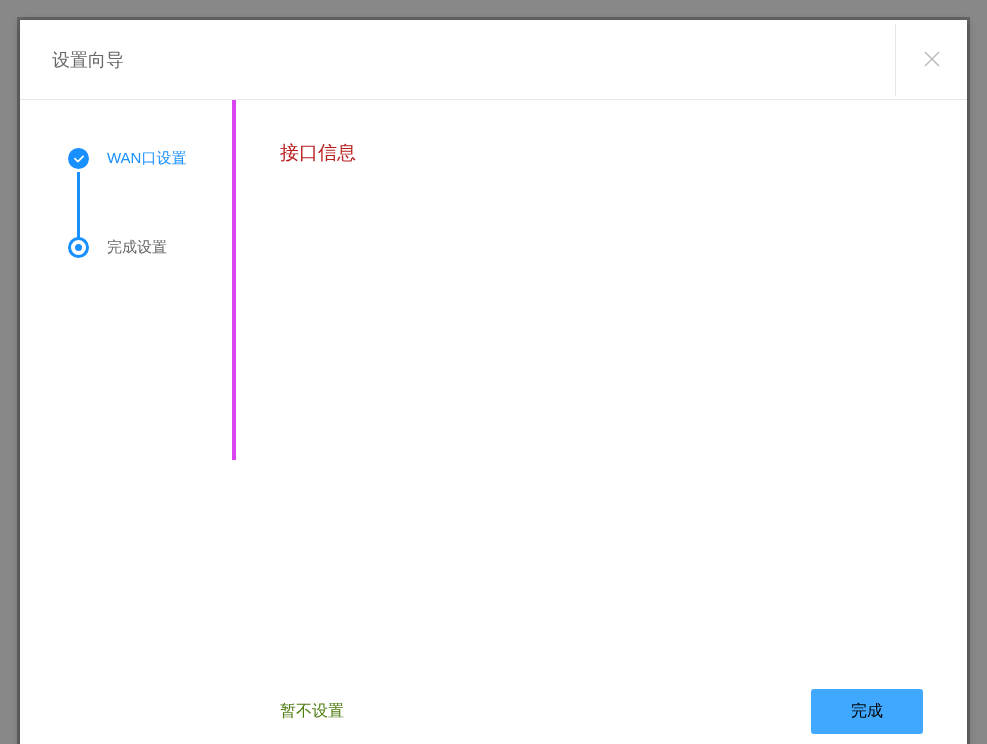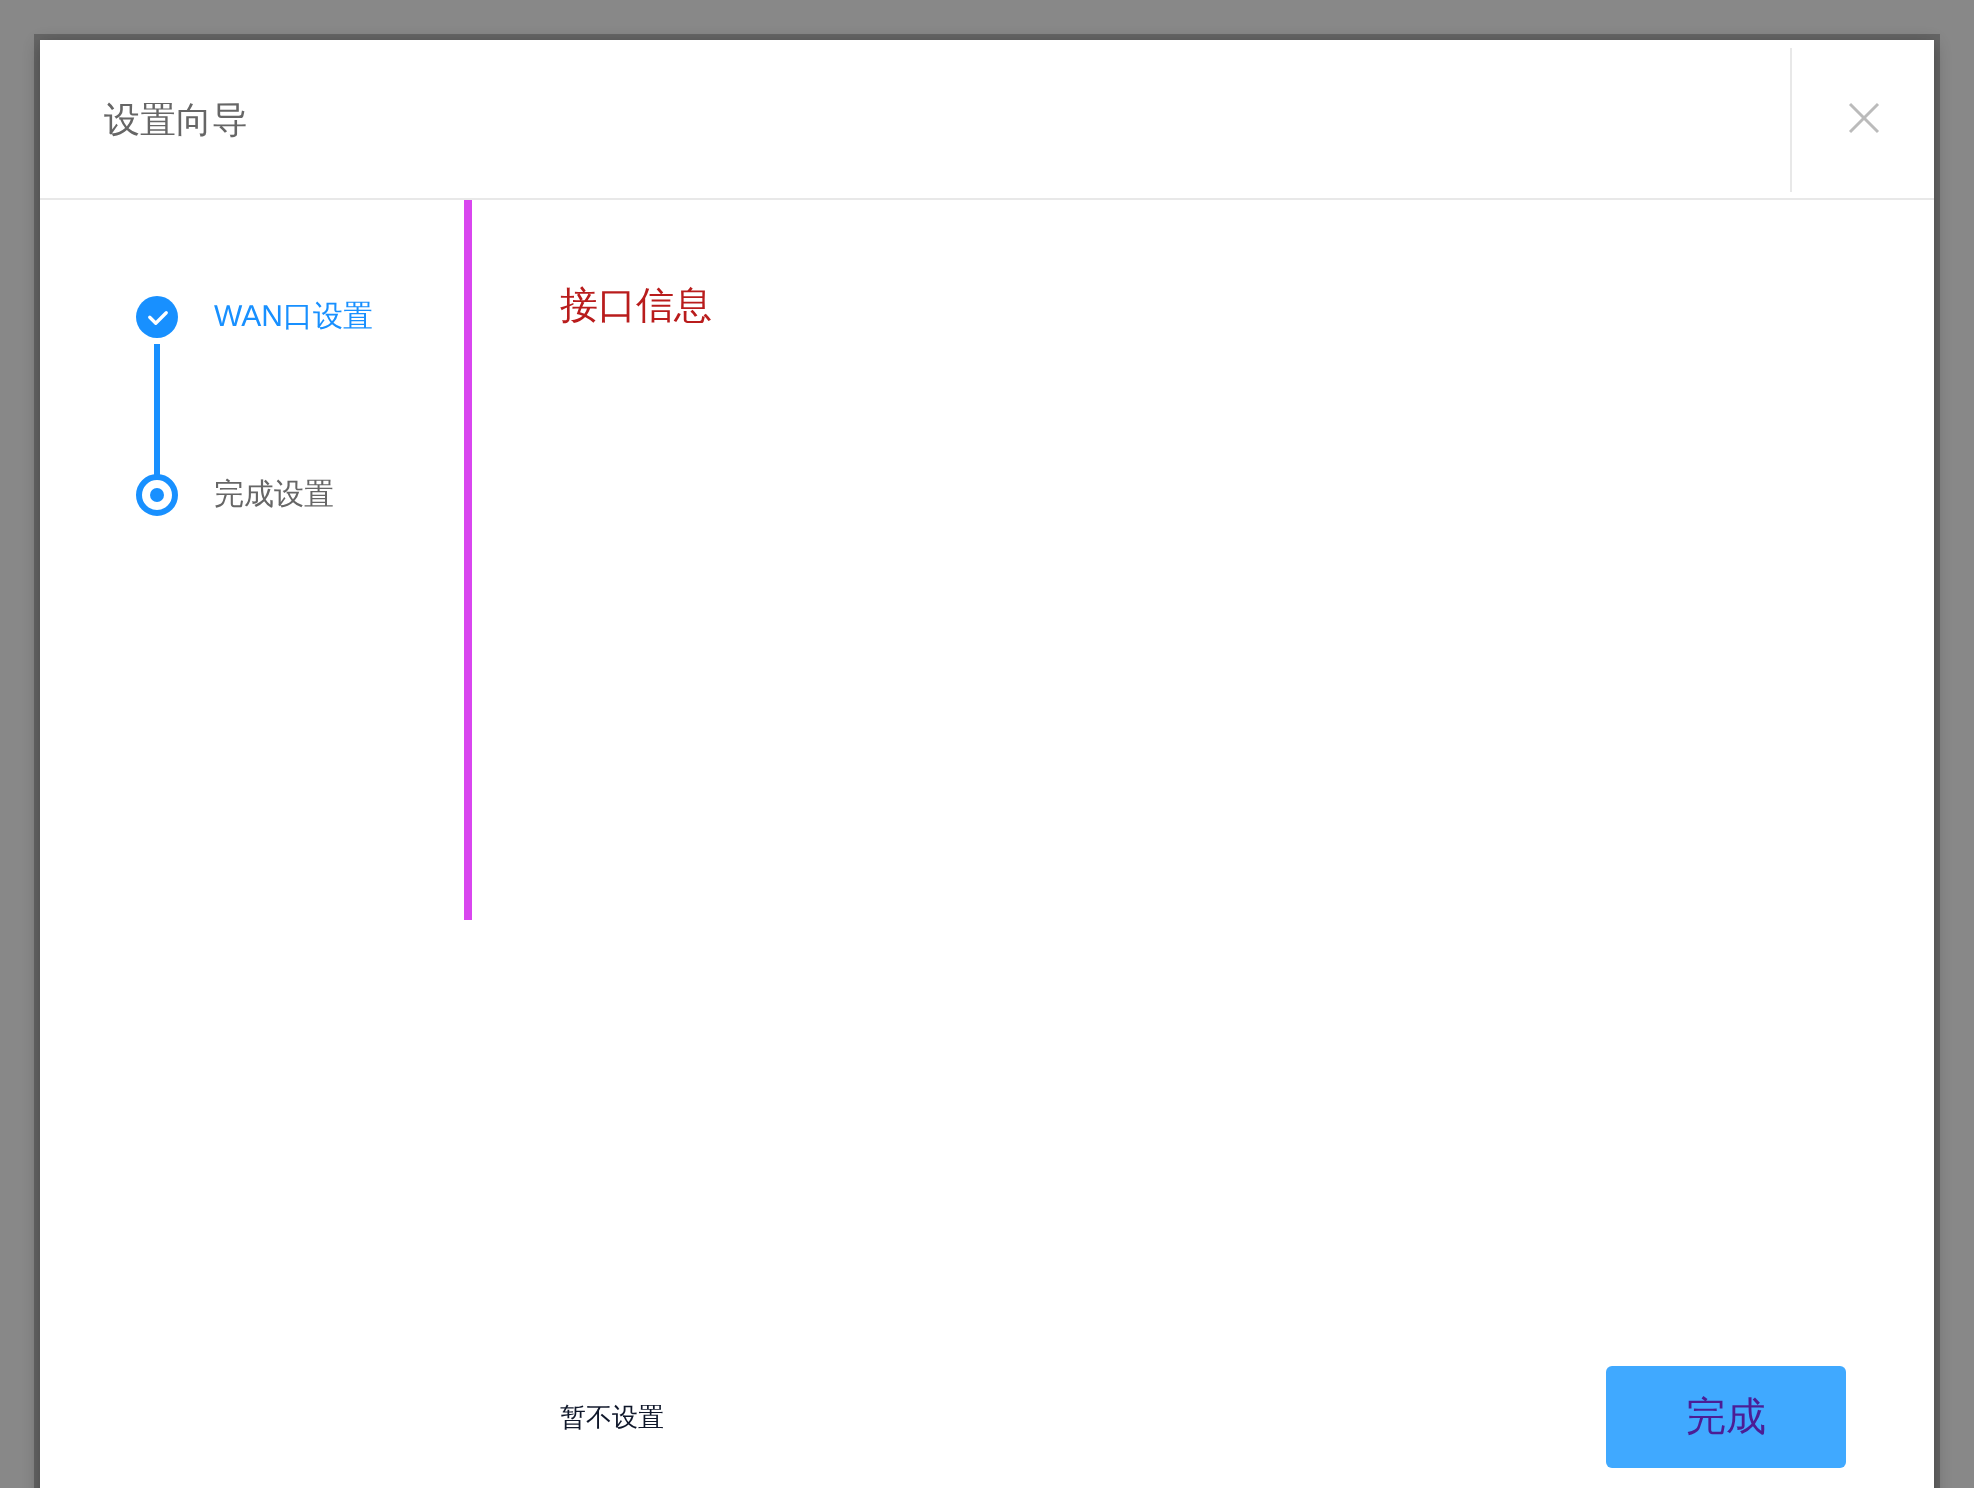"暂不设置" .link-btn { color: #0f172a -> #4d7c0f; font-size: 13px -> 16px }
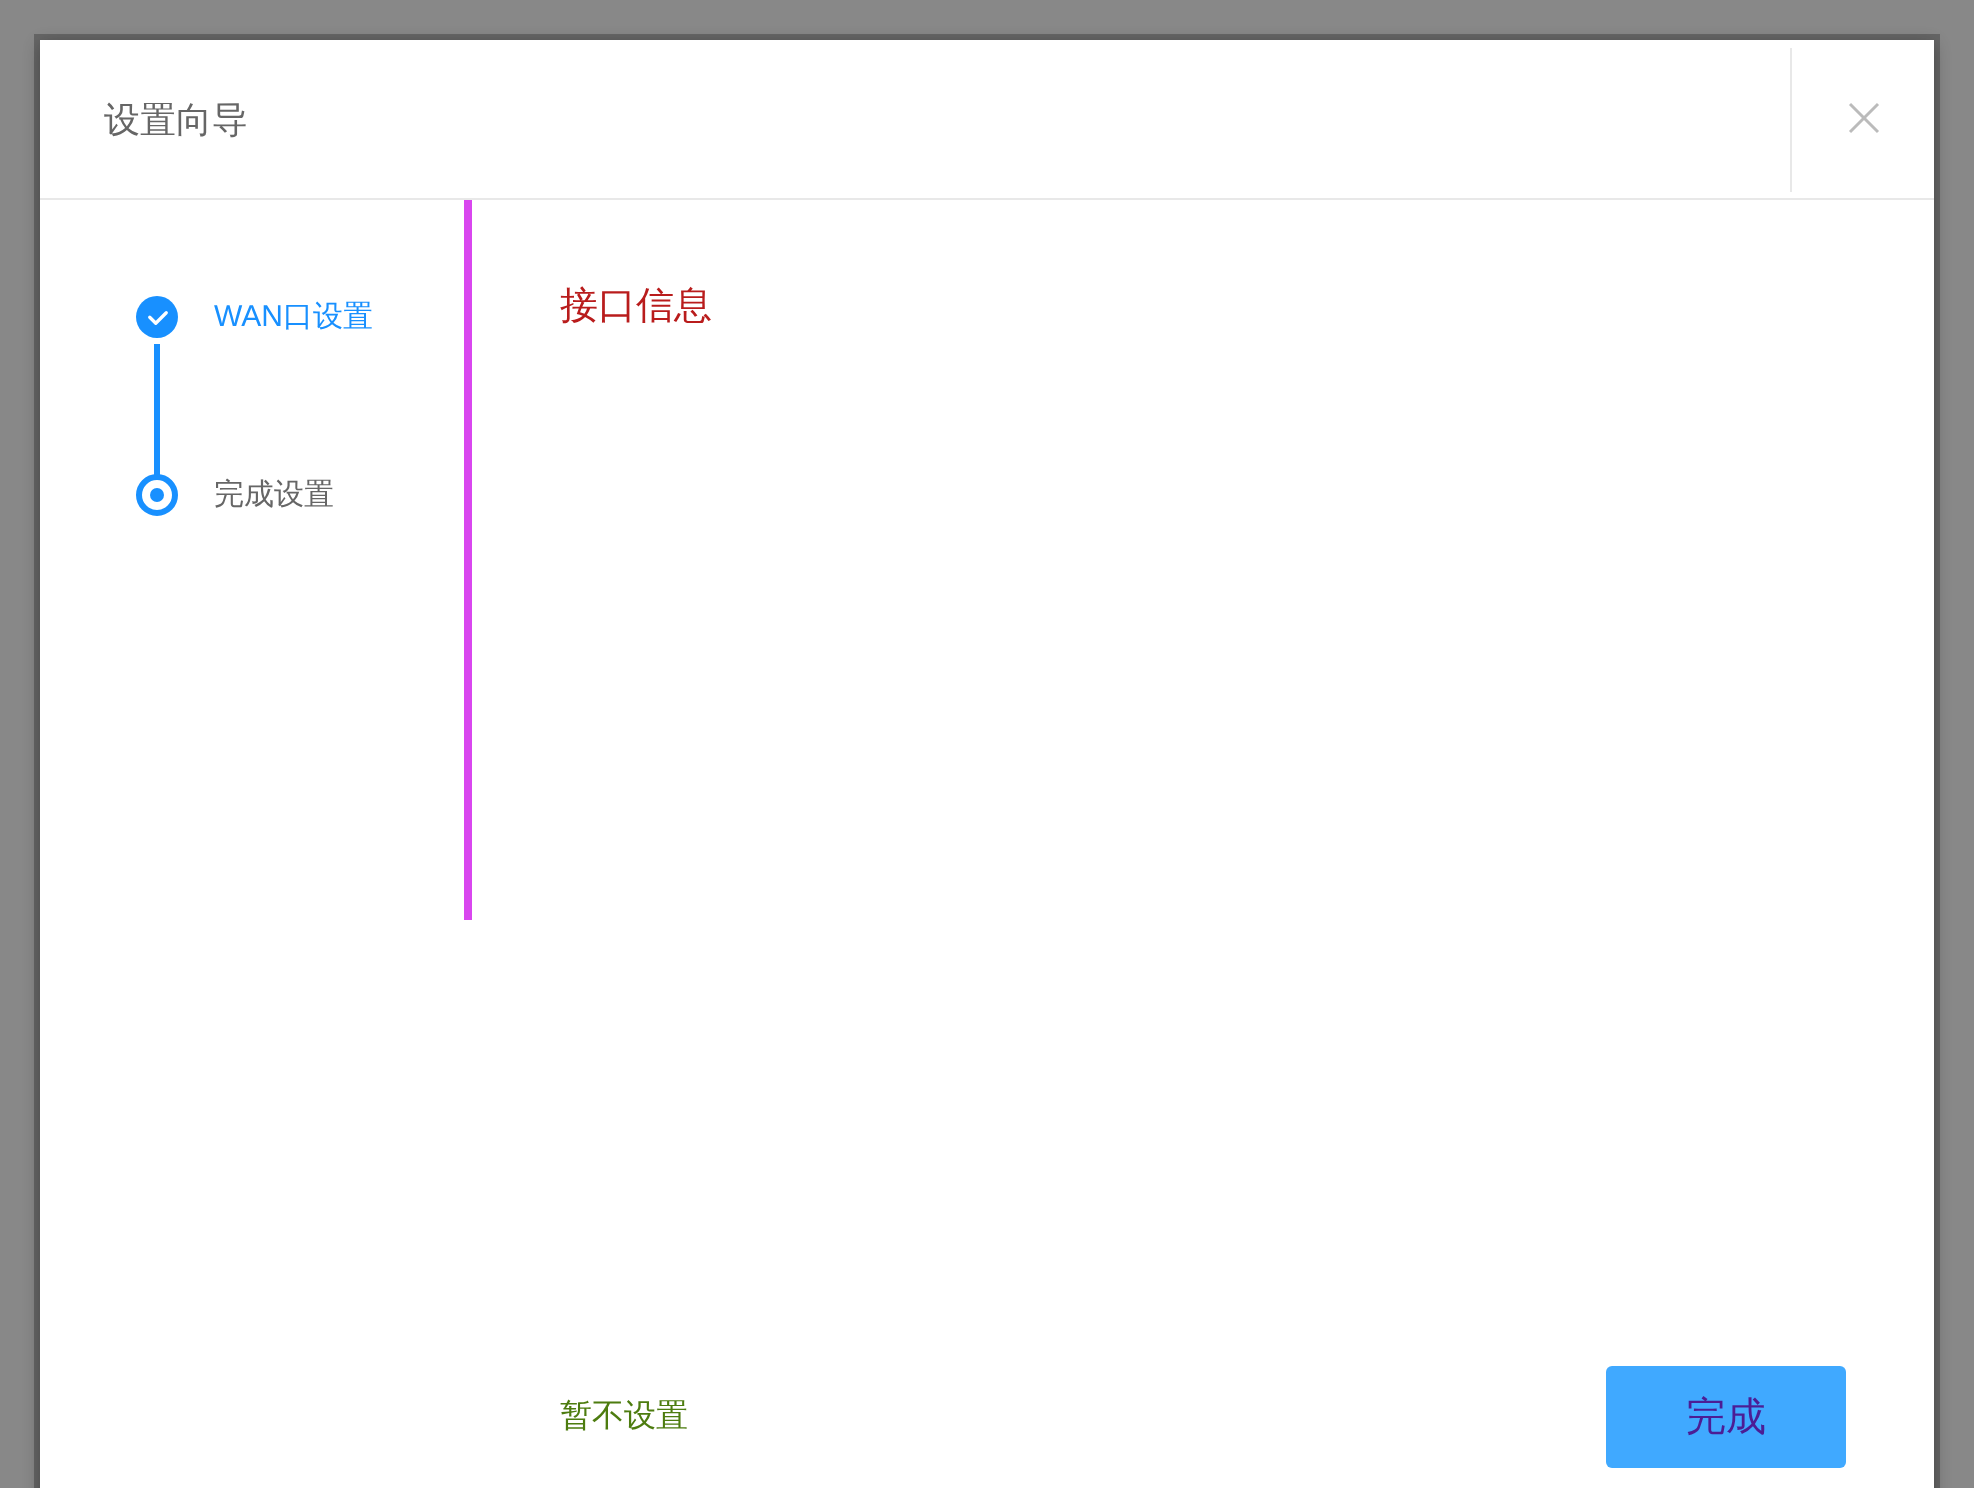"完成" .primary-btn { color: #4c1d95 -> #000000; font-size: 20px -> 16px }
